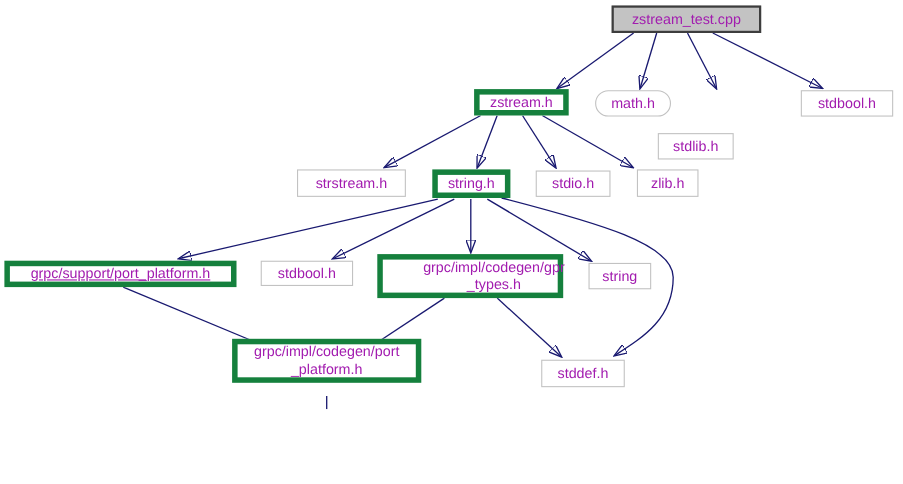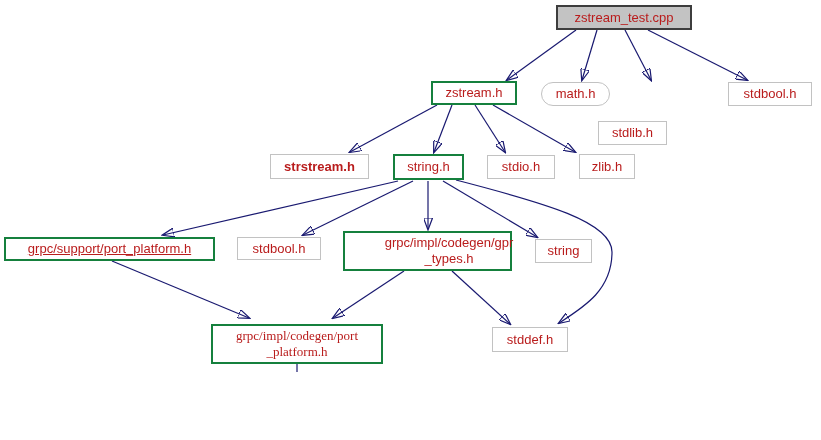"zstream_test.cpp" .canvas { color: #b91c1c -> #a21caf }
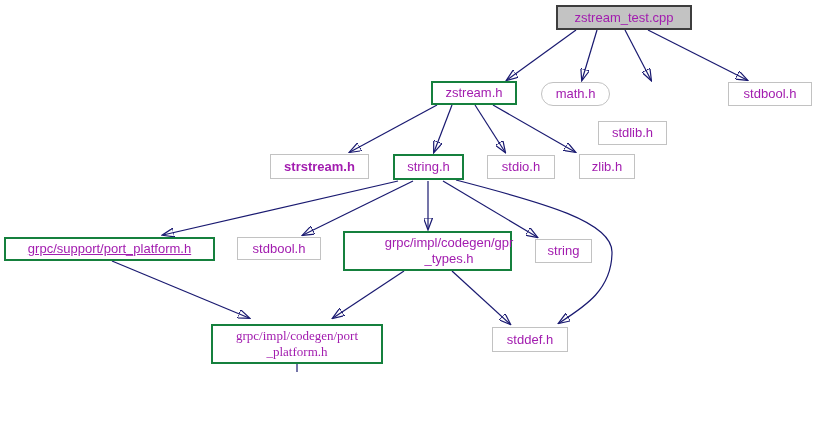"zstream.h" .node.linked { border: 2px solid #15803d -> 5px solid #15803d }
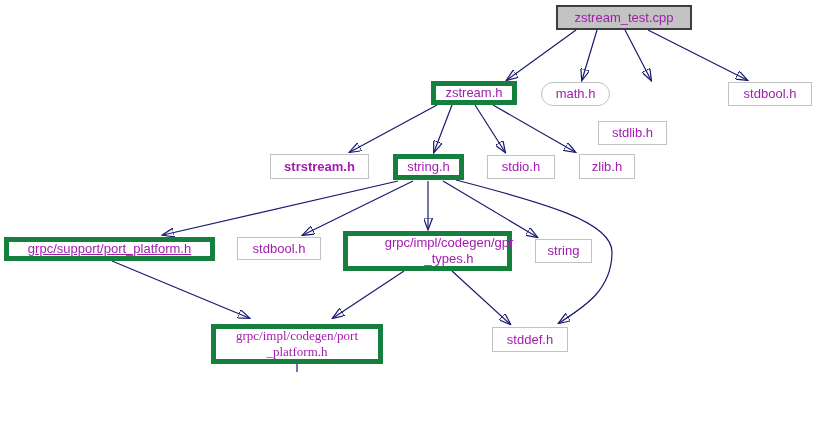"strstream.h" div.node { font-weight: bold -> none }
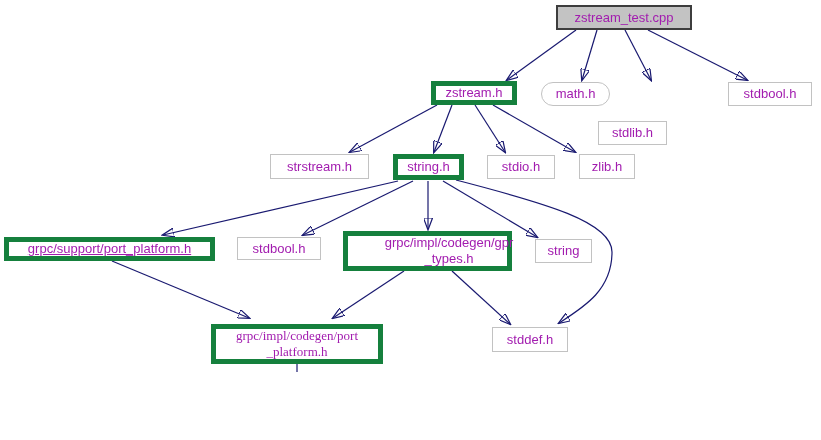"grpc/impl/codegen/port" div.node { font-family: Liberation Serif, serif -> none; top: 324px -> 308px }
